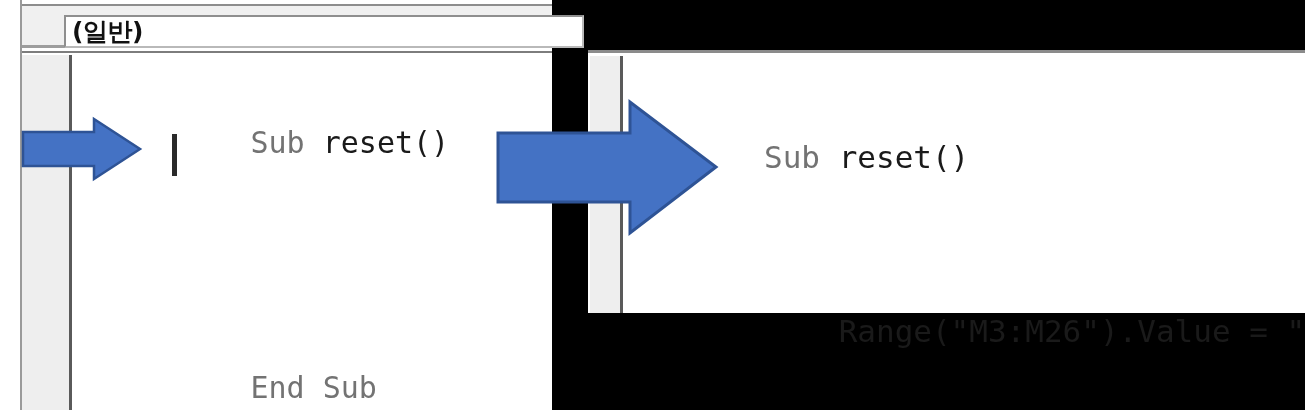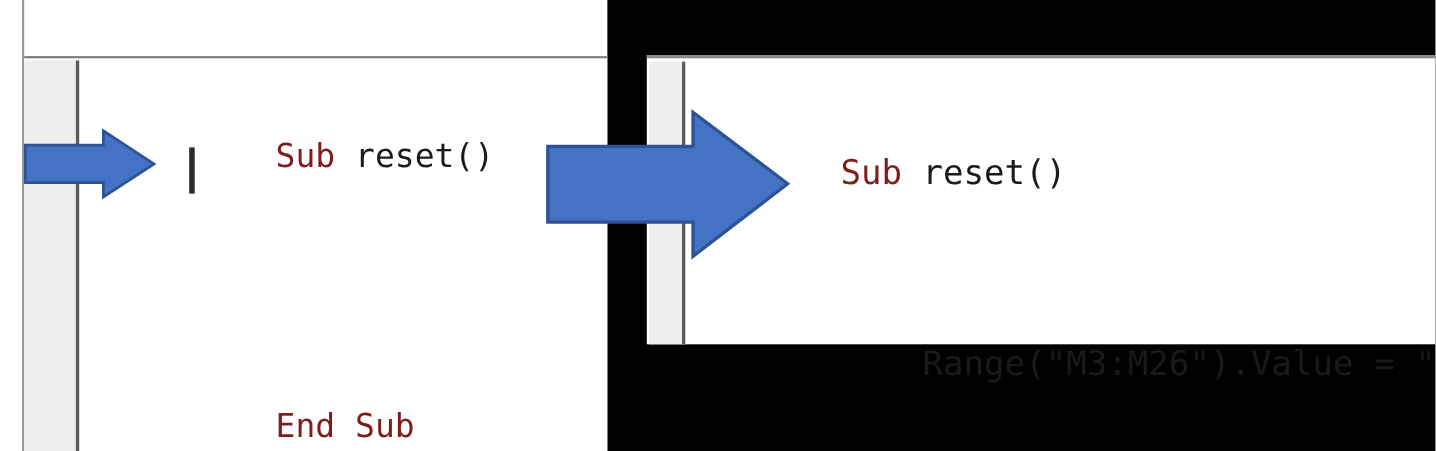"(일반)" div { html: none -> <div> <div> <span>(일반)</span> </div> </div> }
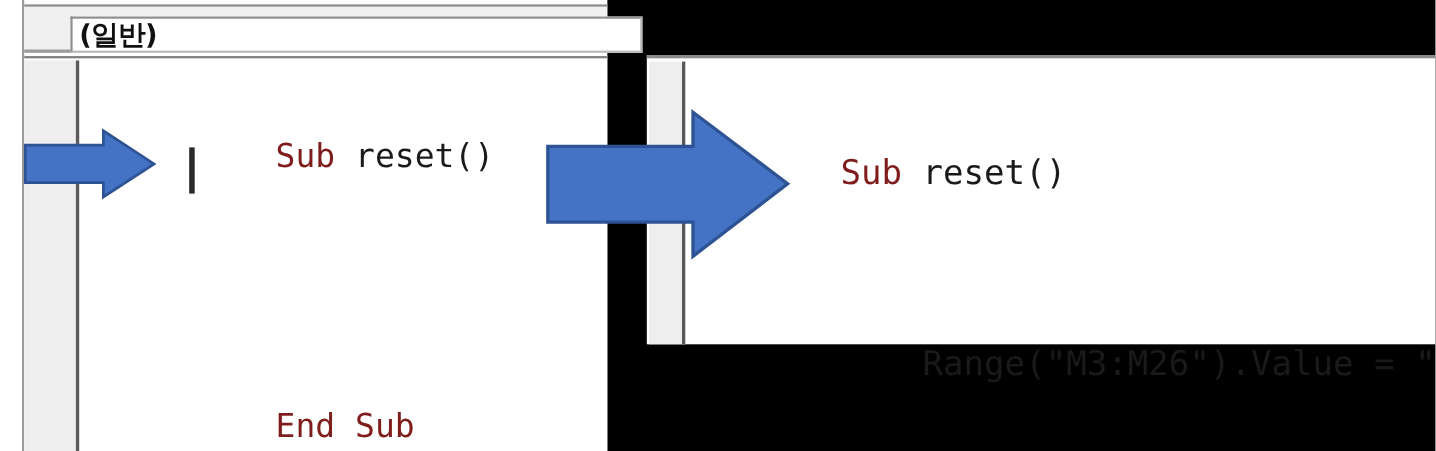"Sub" .kw { color: #7f1d1d -> #737373 }
